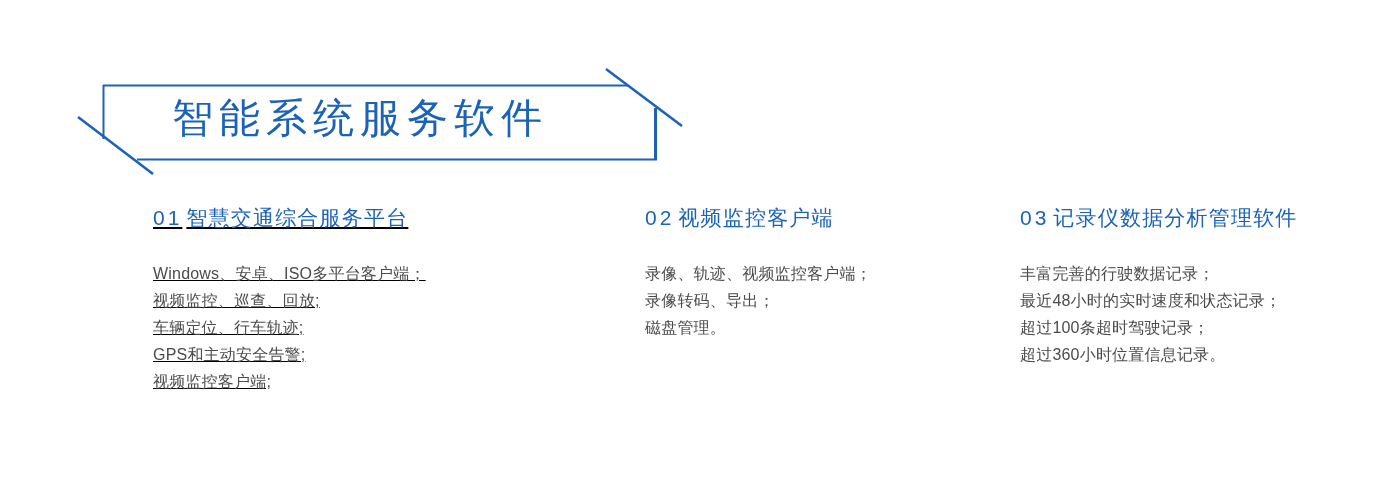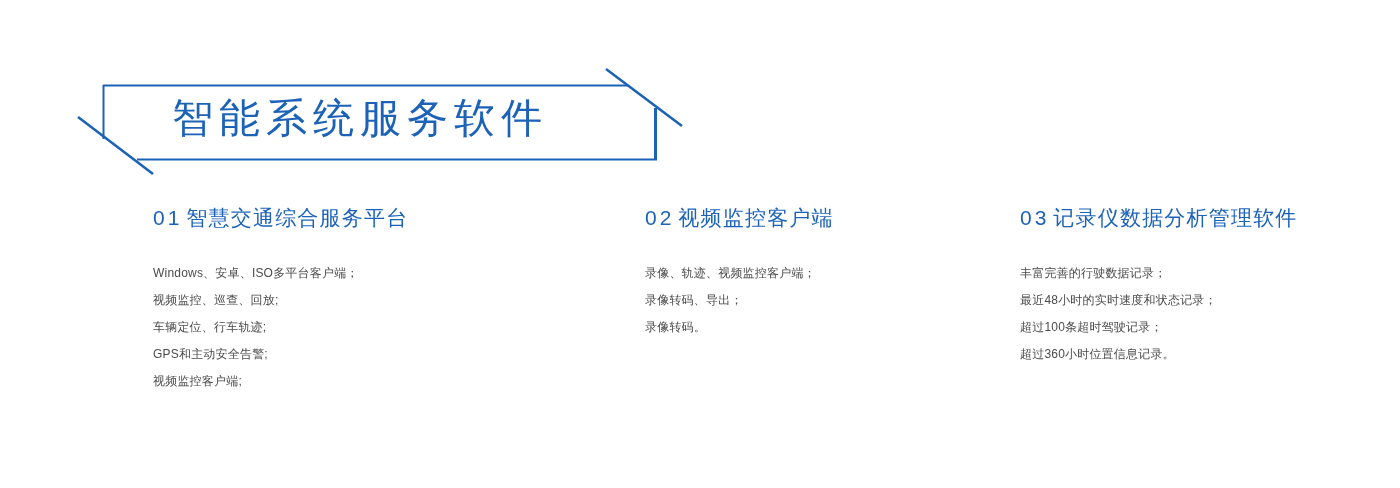"01 智慧交通综合服务平台" .col-0 { text-decoration: none -> underline }
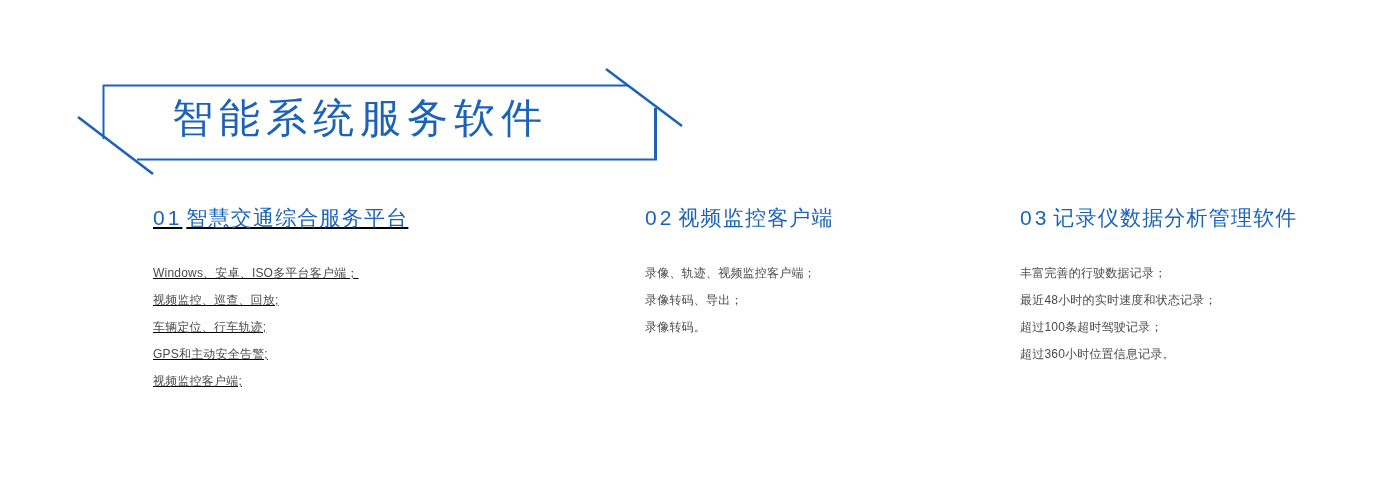"Windows、安卓、ISO多平台客户端；" .col-body li { font-size: 12px -> 16px }
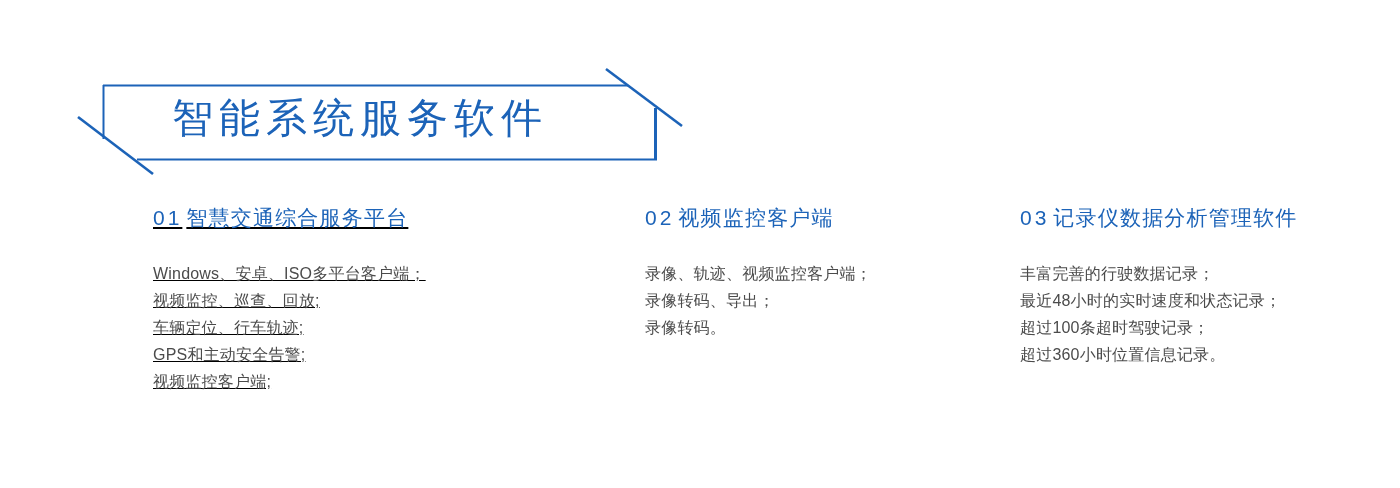"录像转码。" li { text: 录像转码 -> 磁盘管理 }
